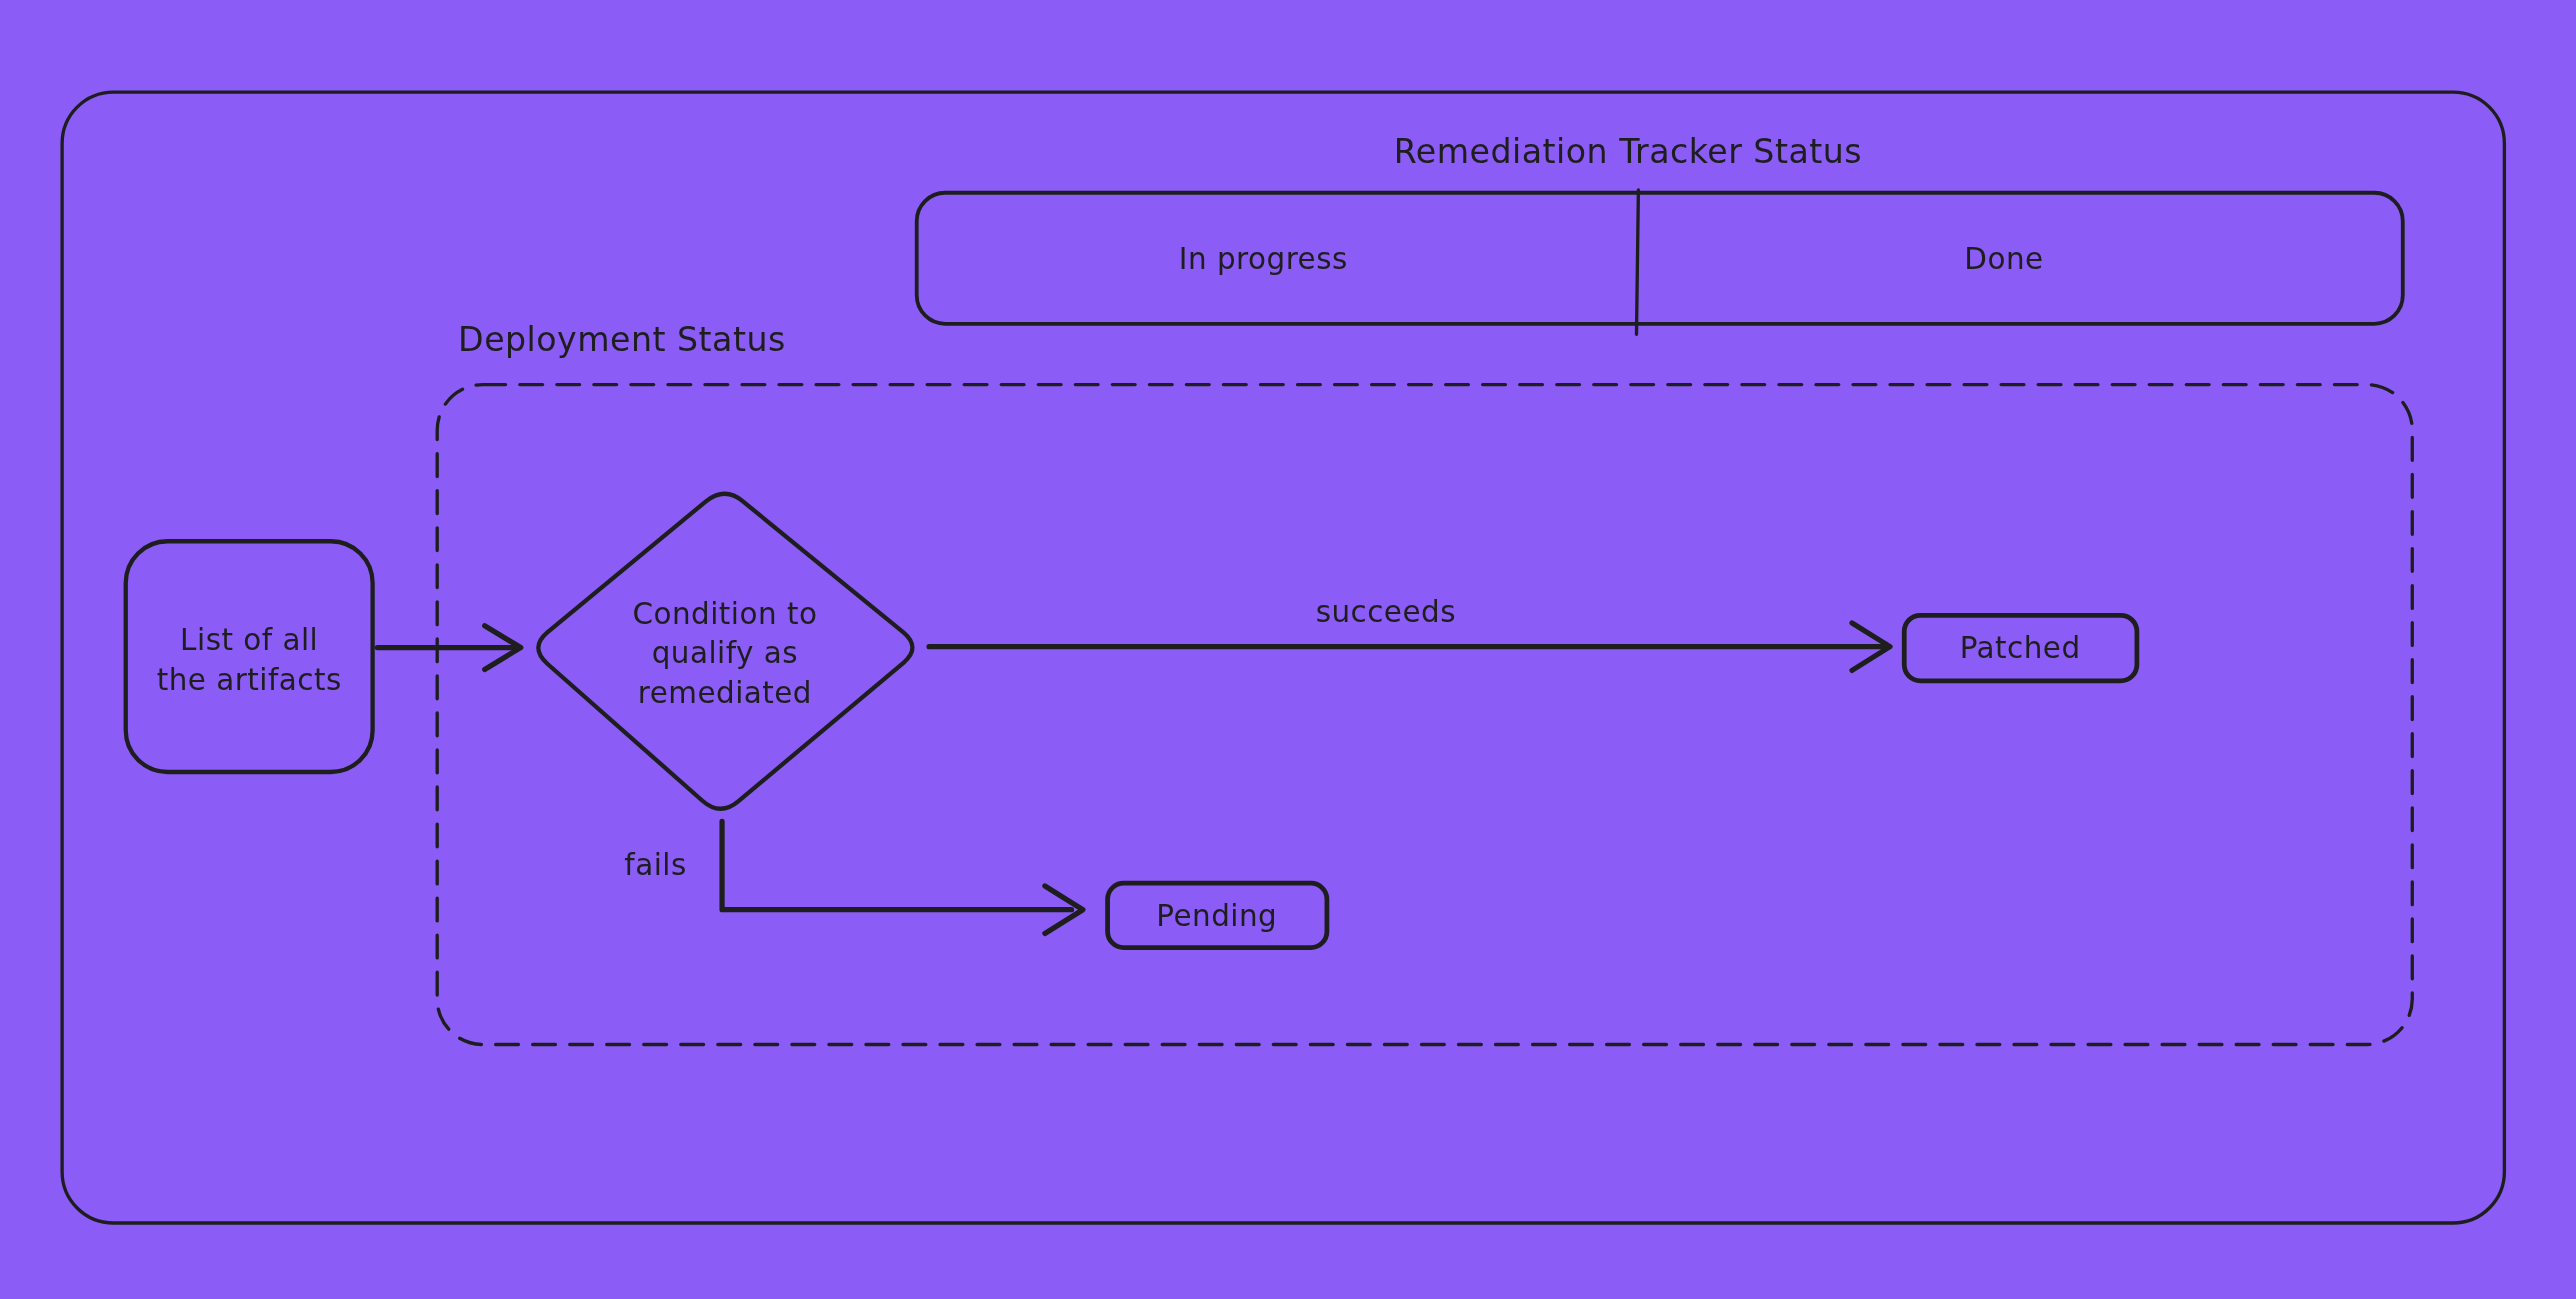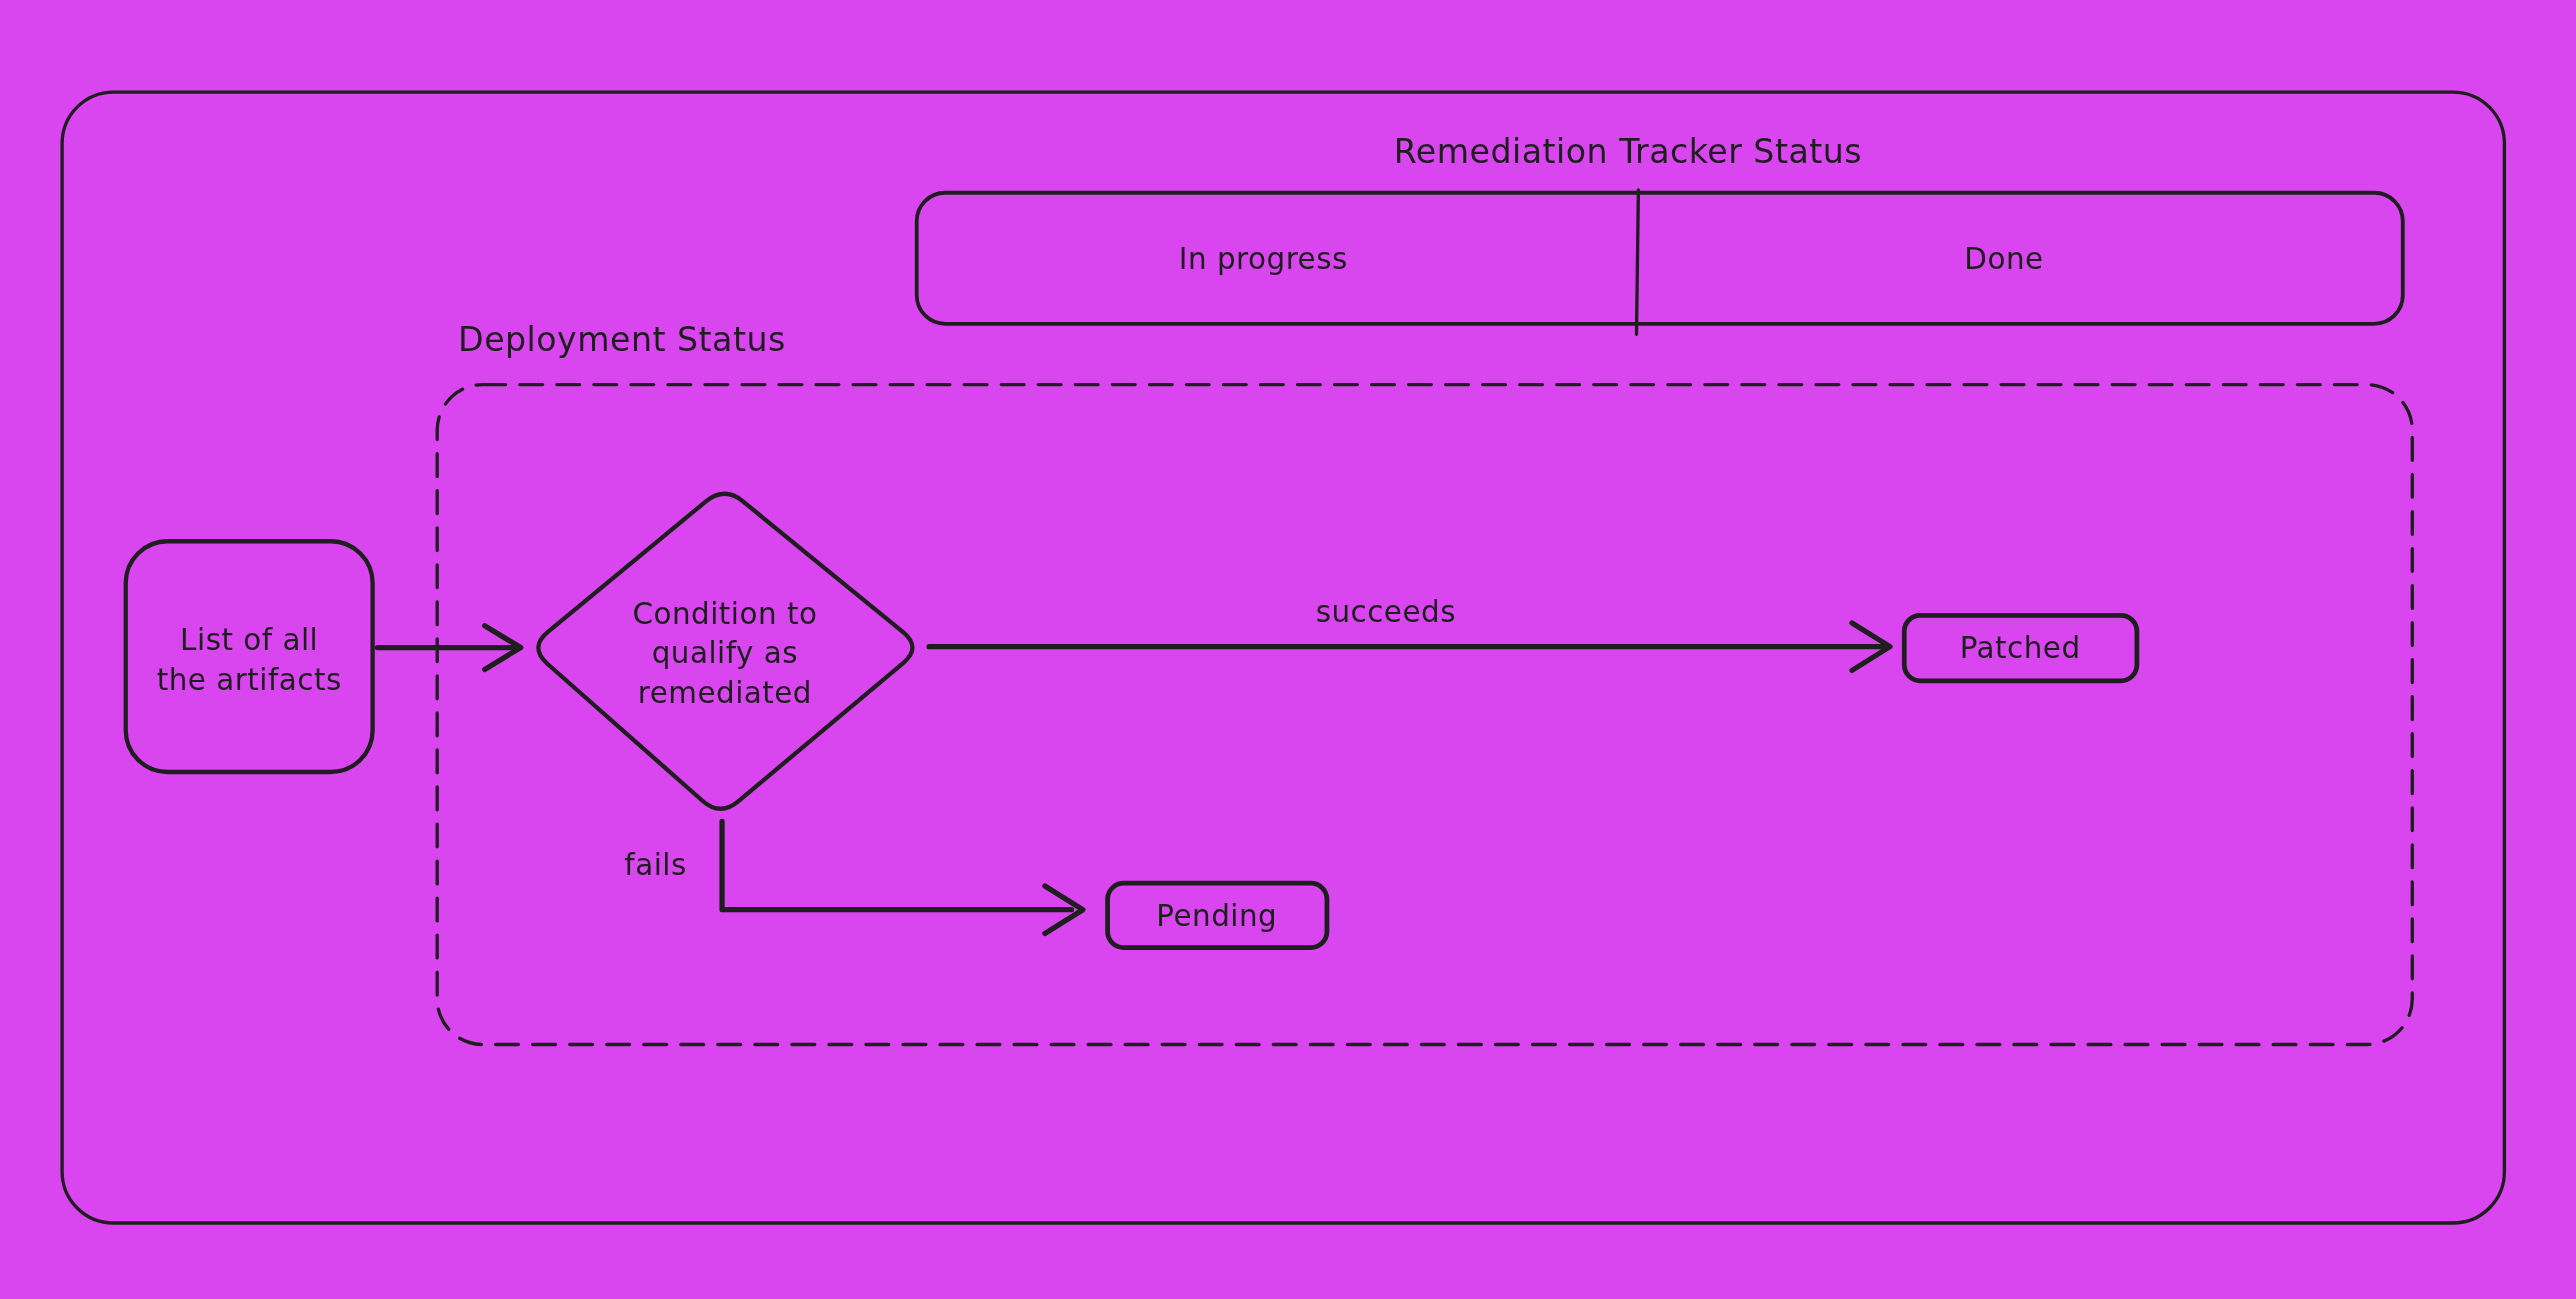"Remediation Tracker Status" .canvas { background: #d946ef -> #8b5cf6 }
